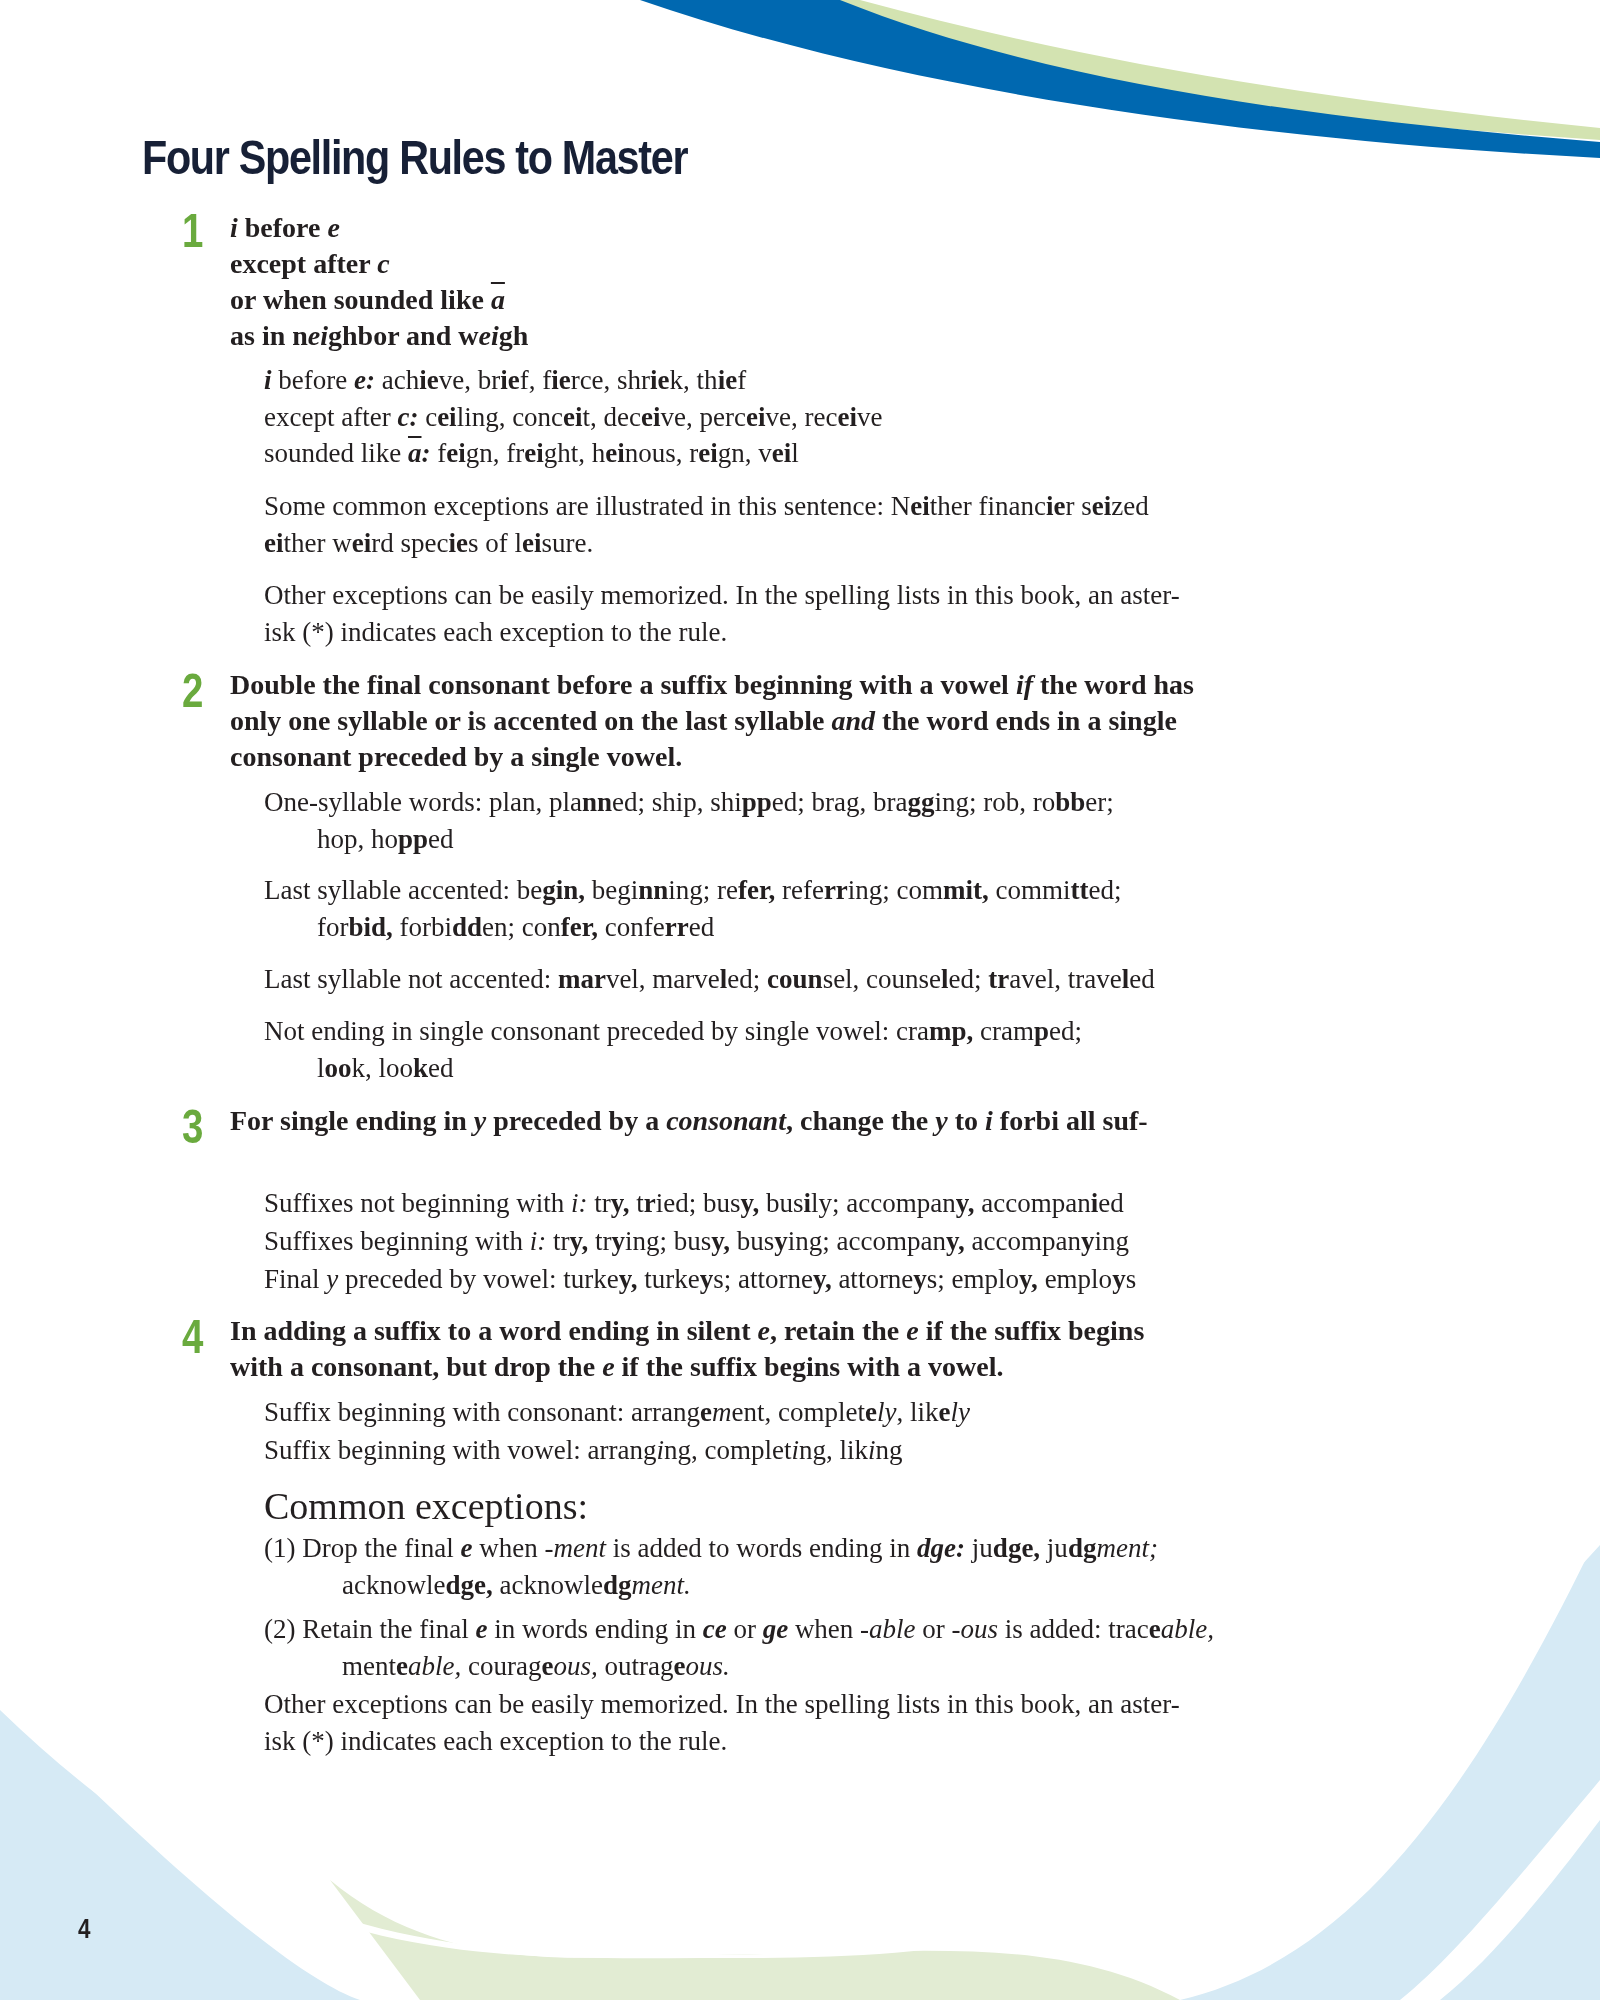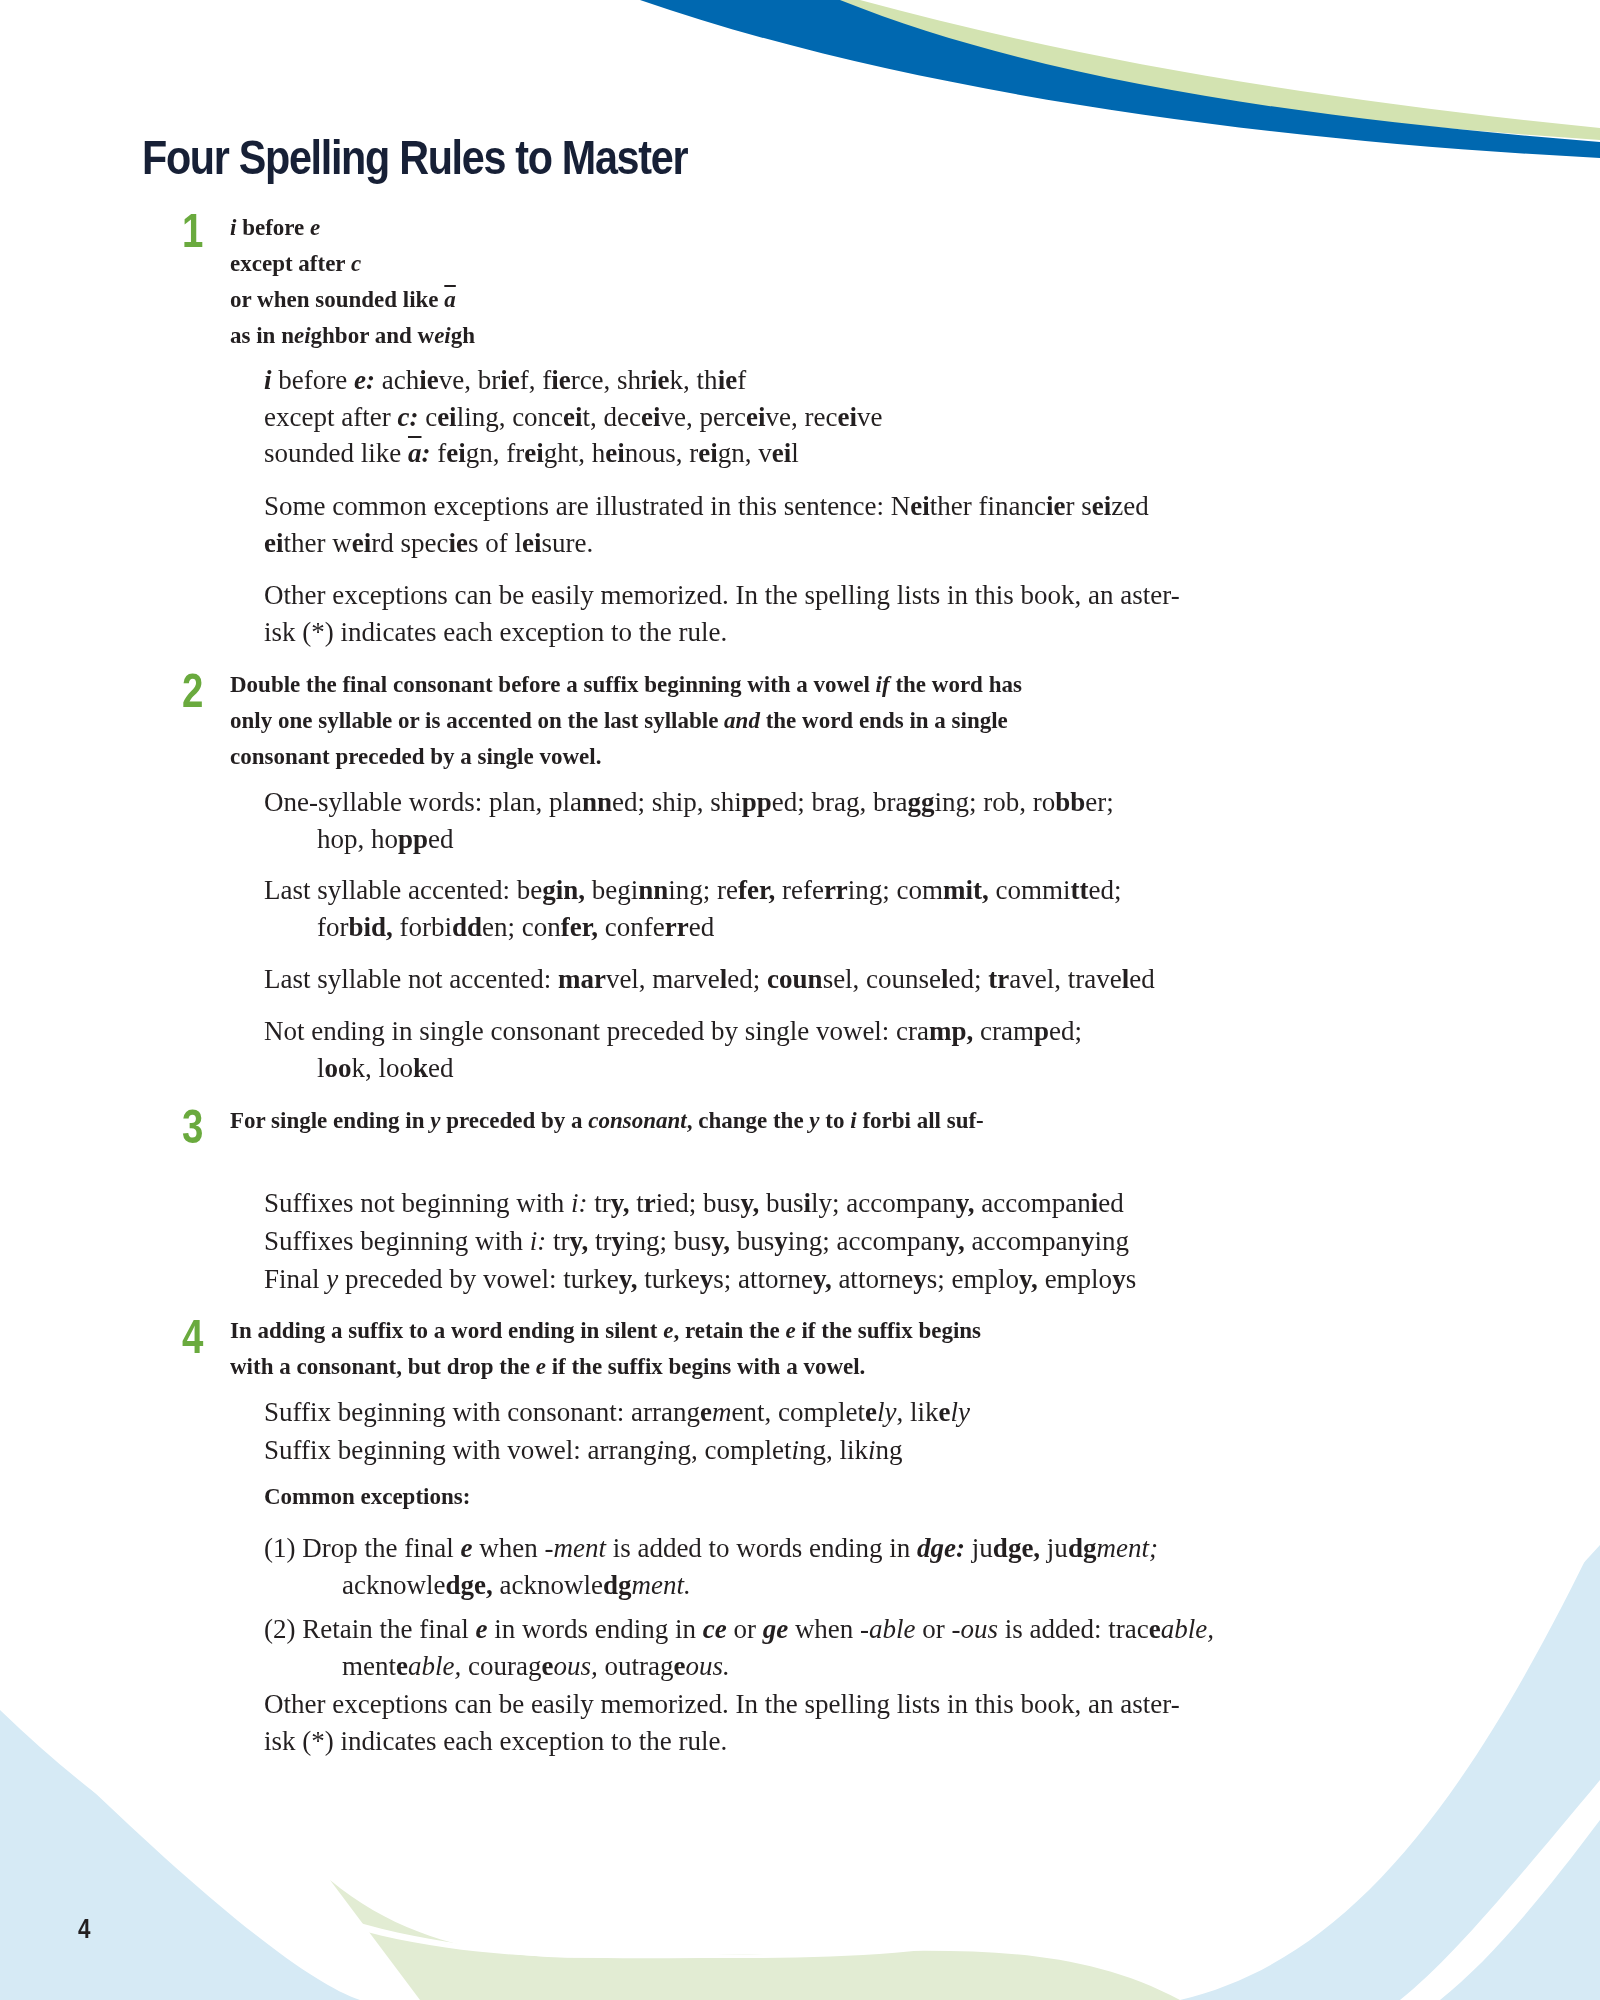"i before e" .rule-head { font-size: 23px -> 28px }
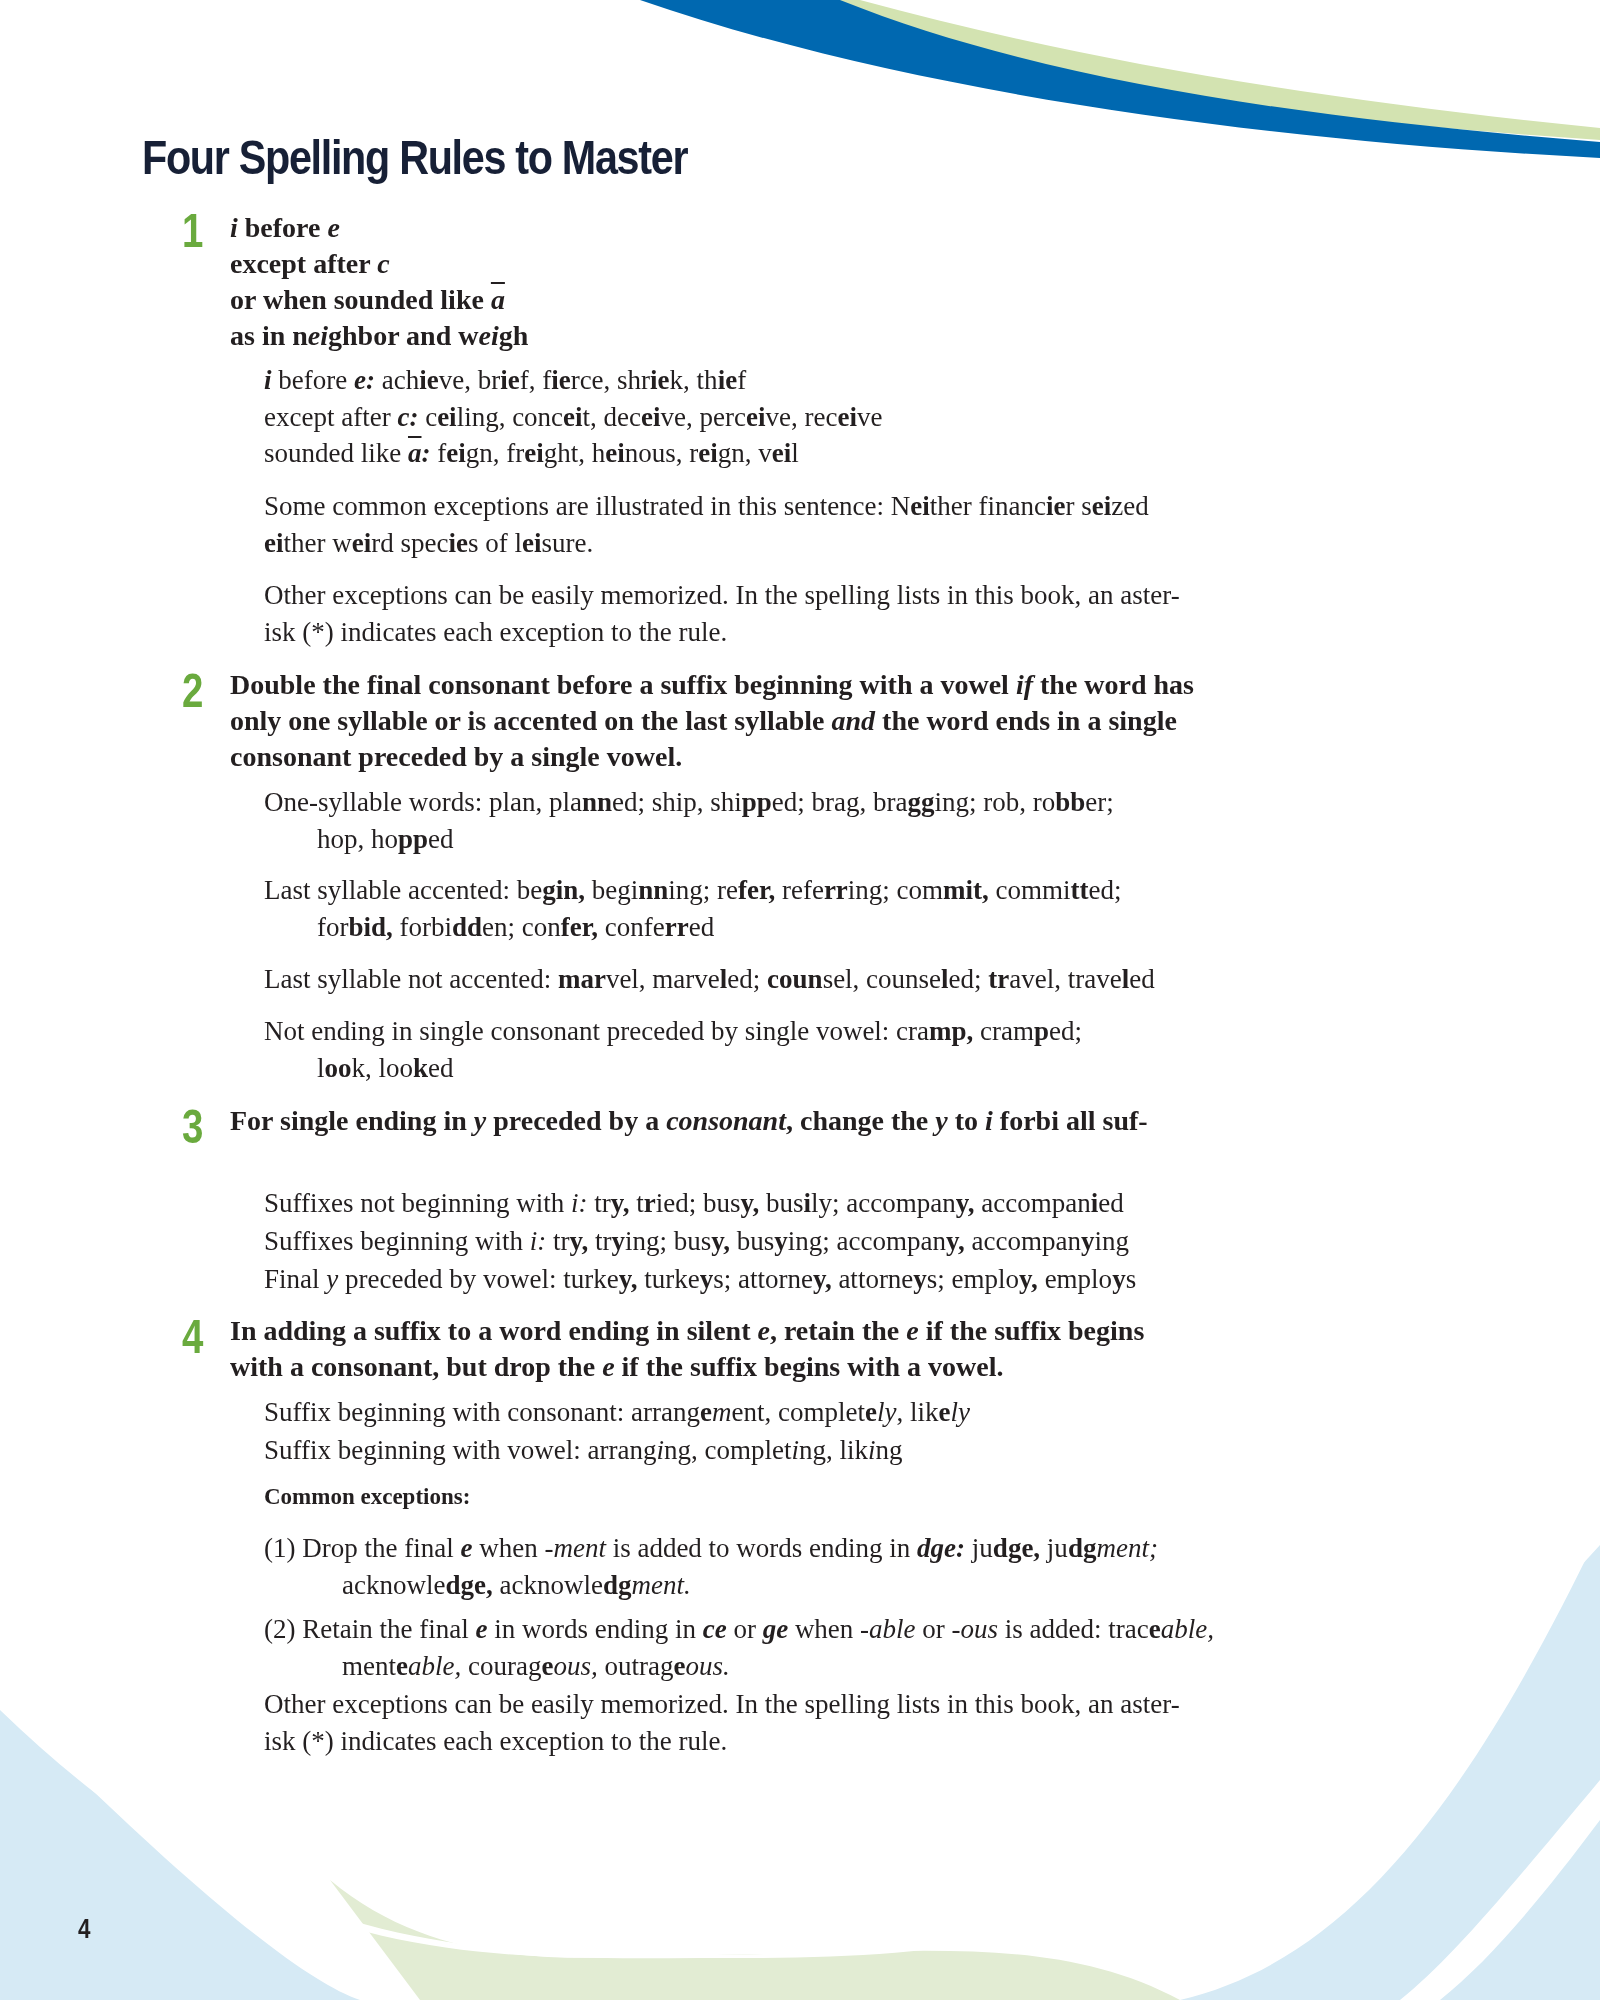"Common exceptions:" .subhead { font-size: 23px -> 38px; font-weight: bold -> normal }
